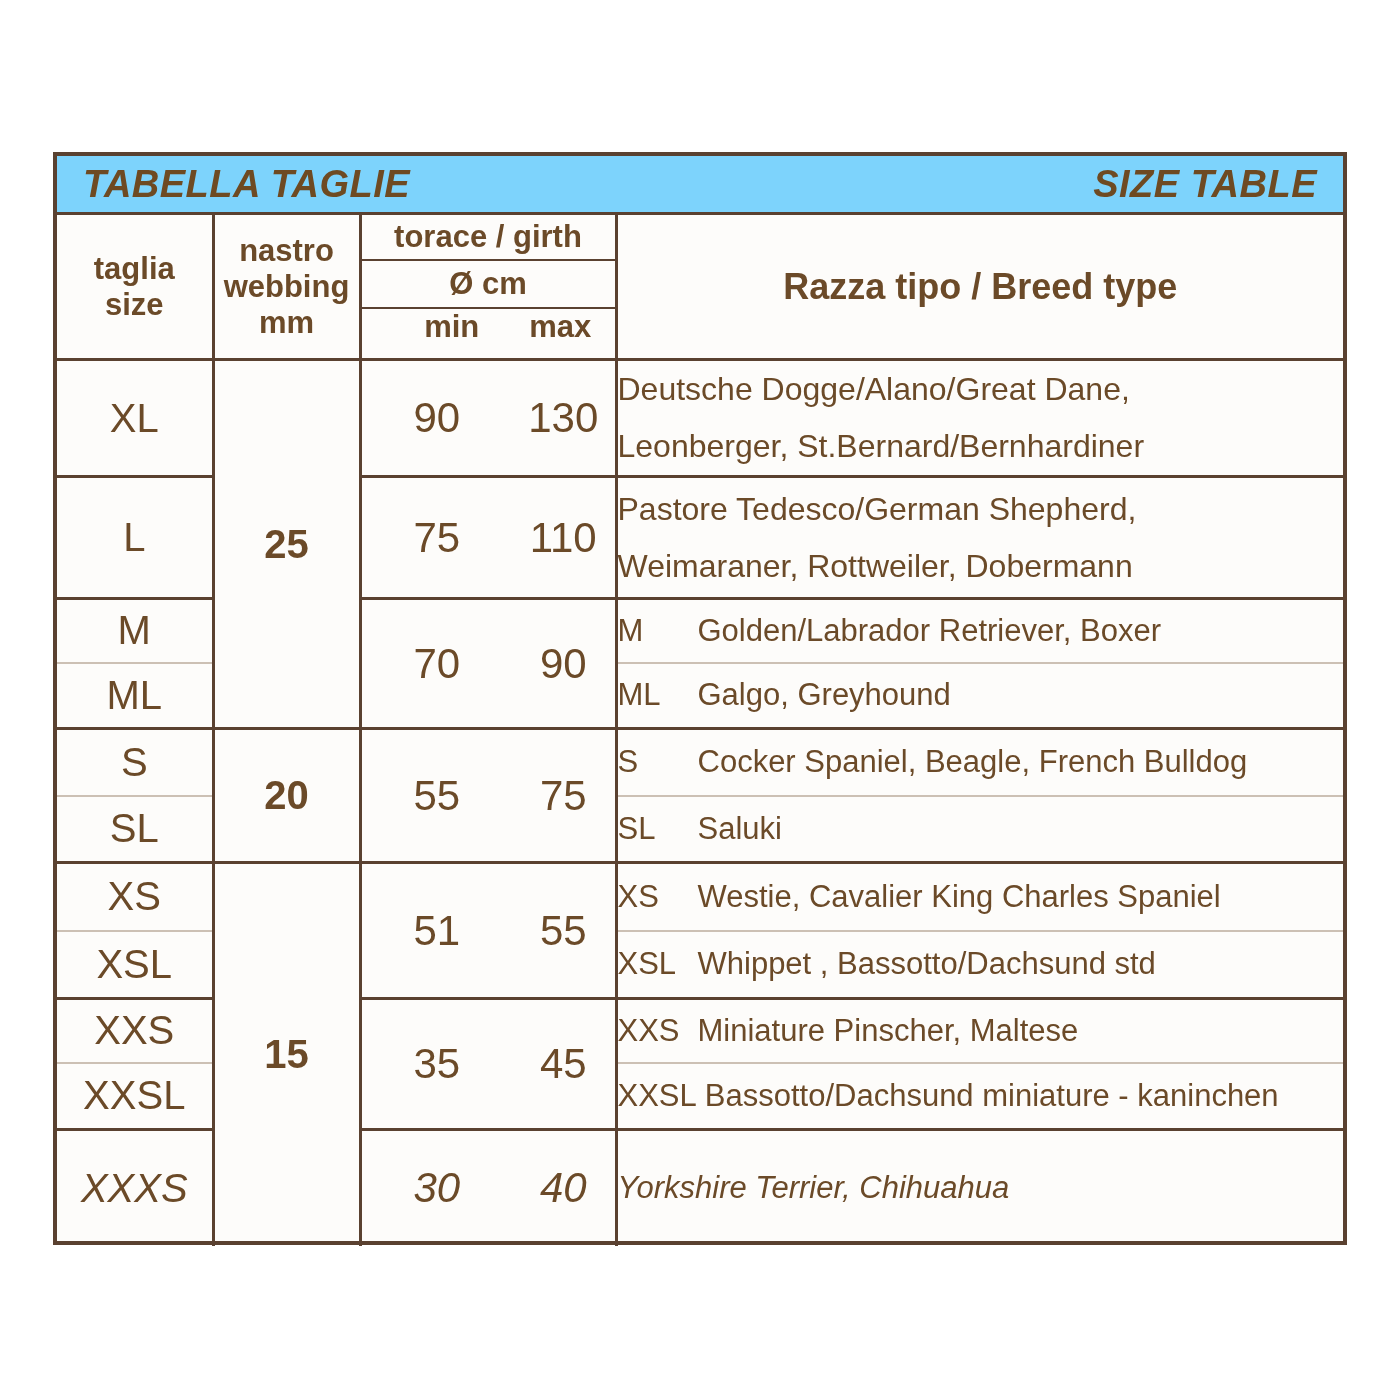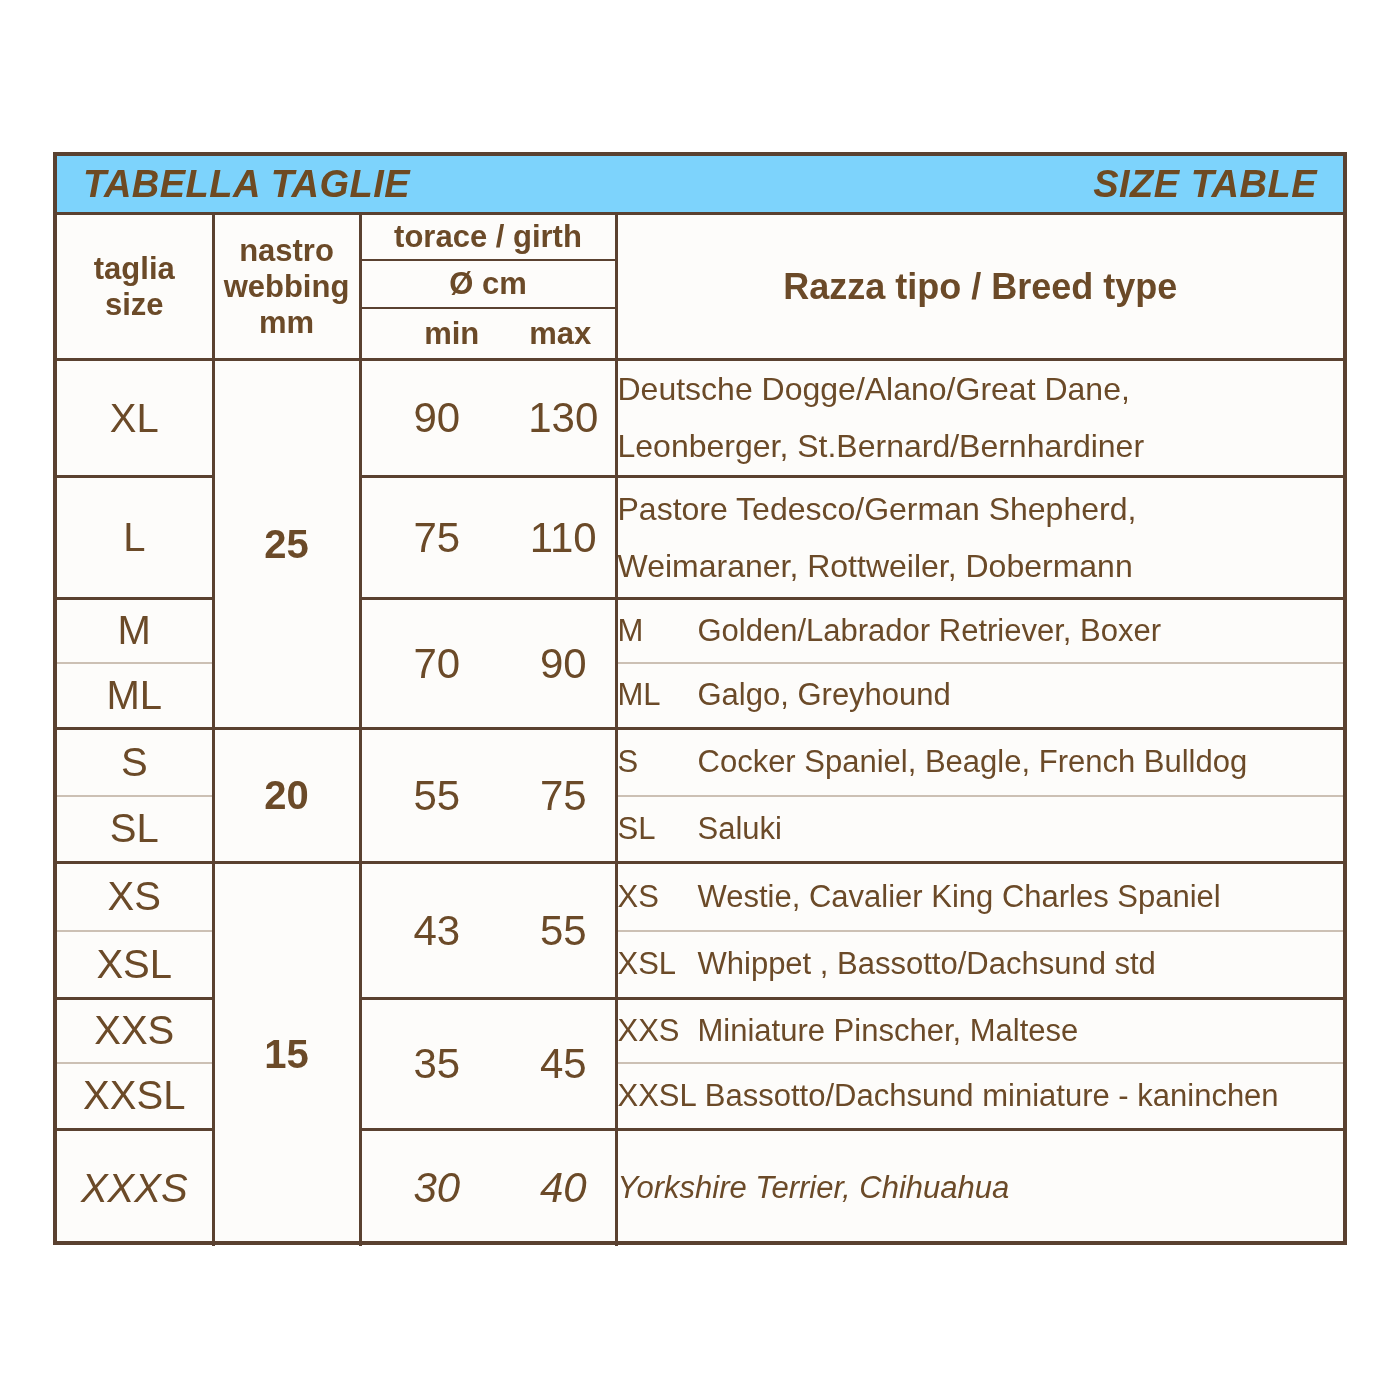"min" .gh-band3 { align-items: center -> none }
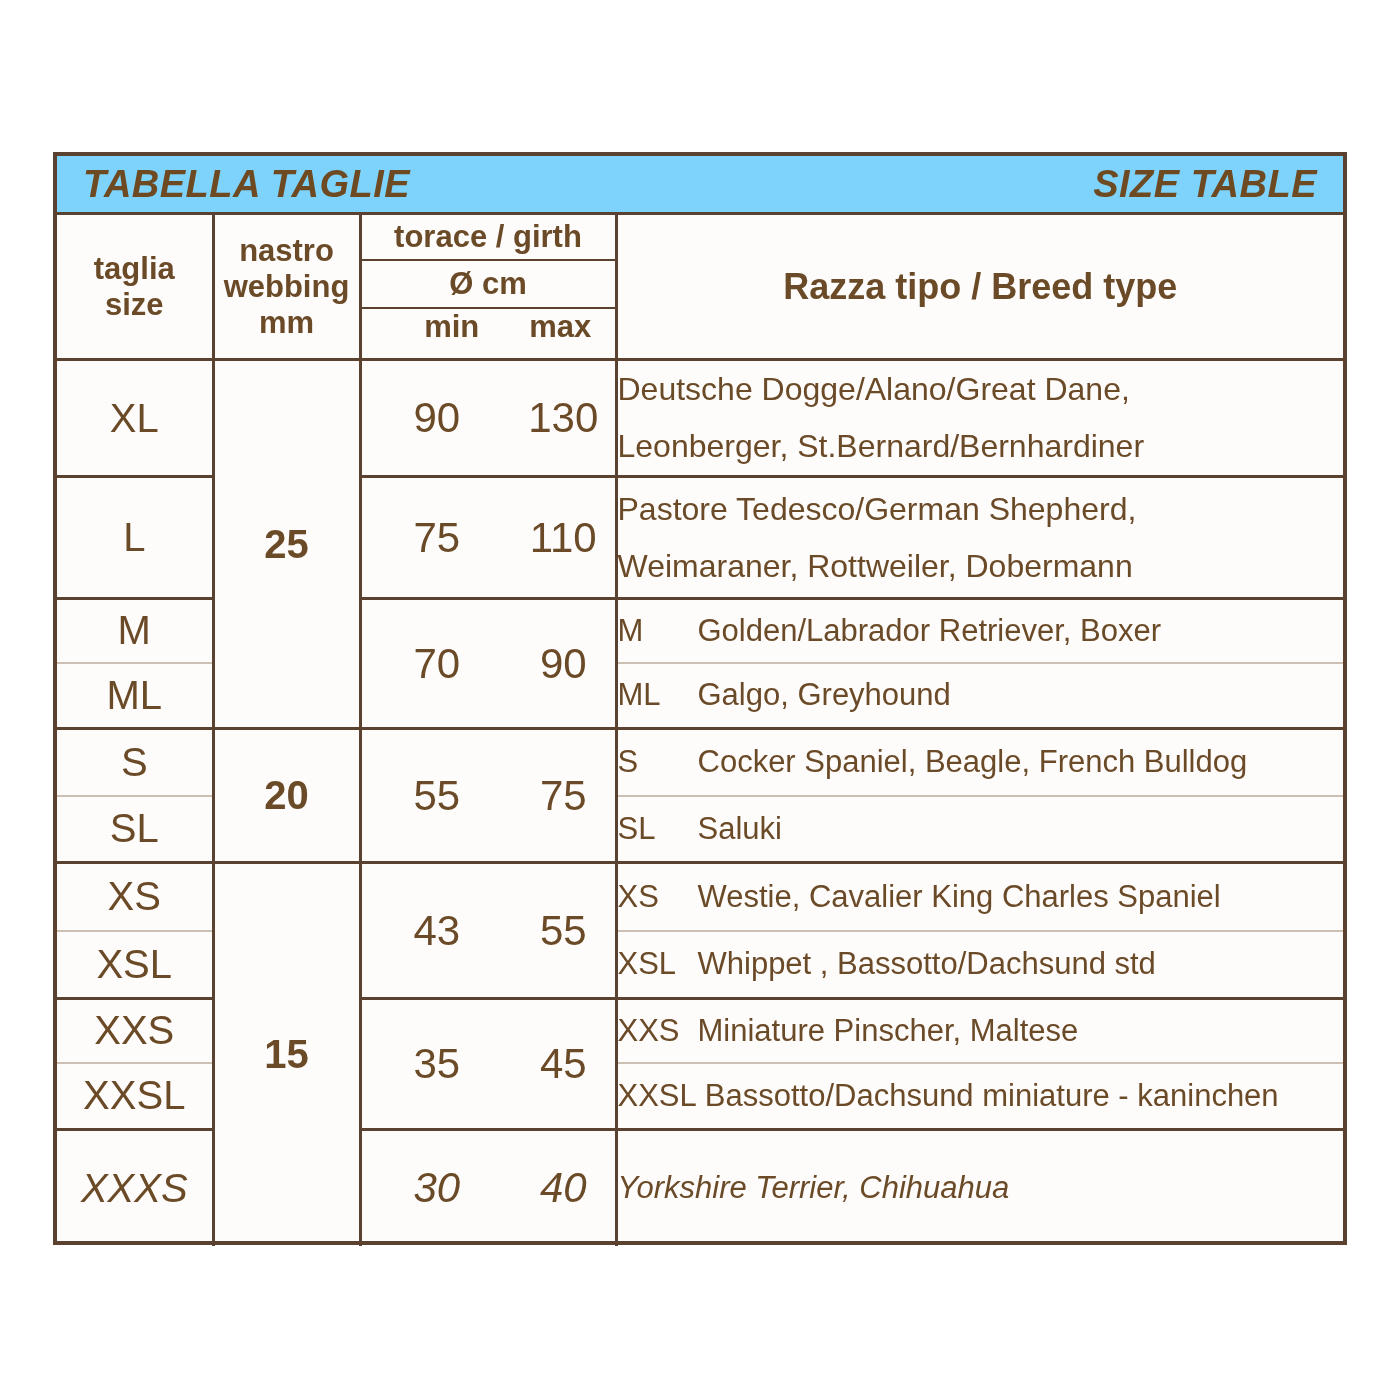"43" span { text: 43 -> 51 }
